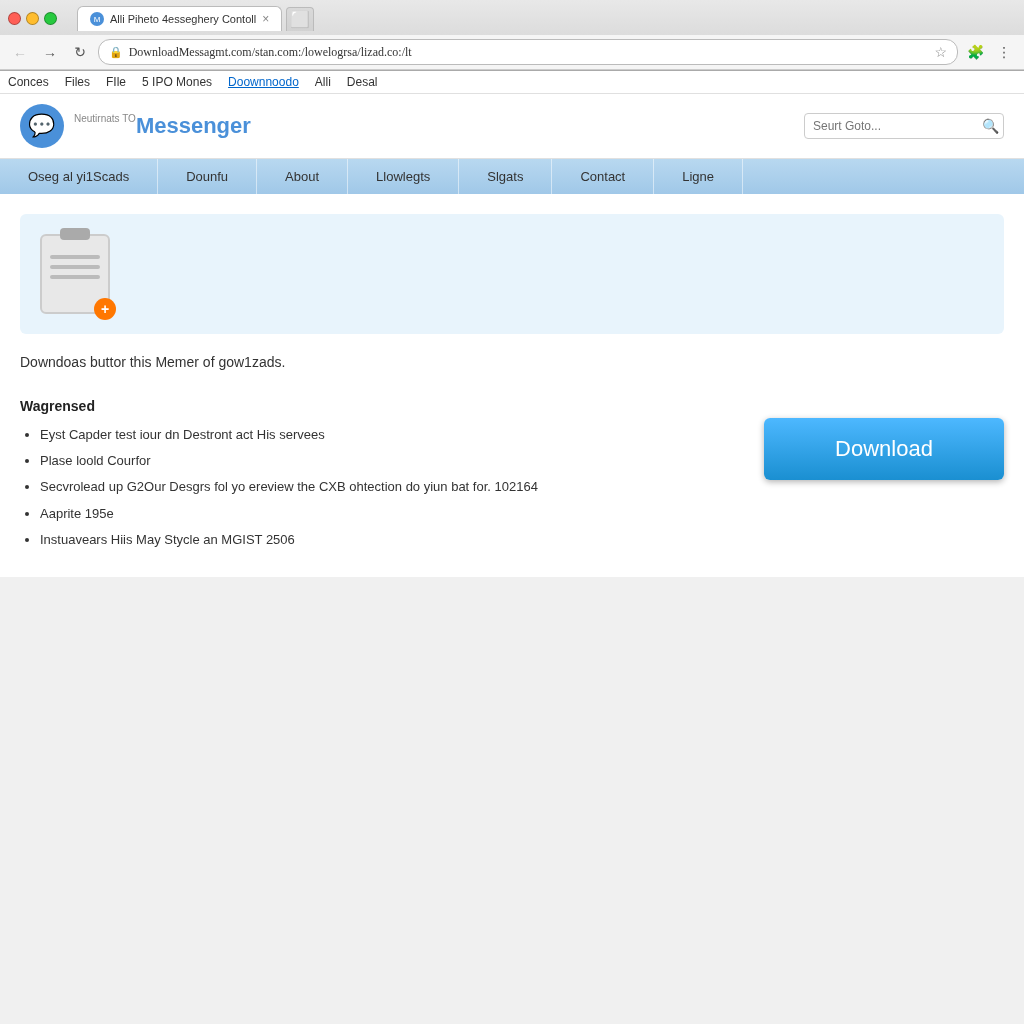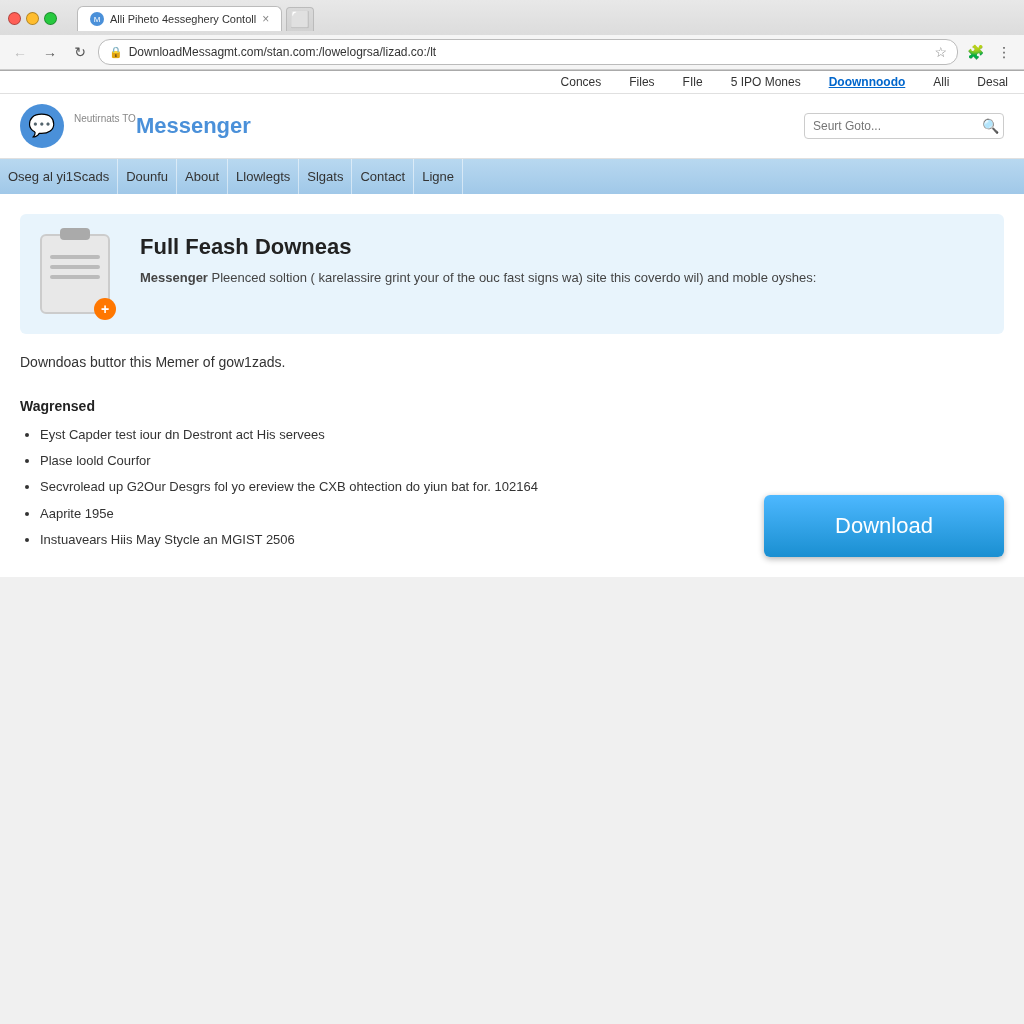"DownloadMessagmt.com/stan.com:/lowelogrs" .url-text { font-family: none -> Liberation Serif, serif }
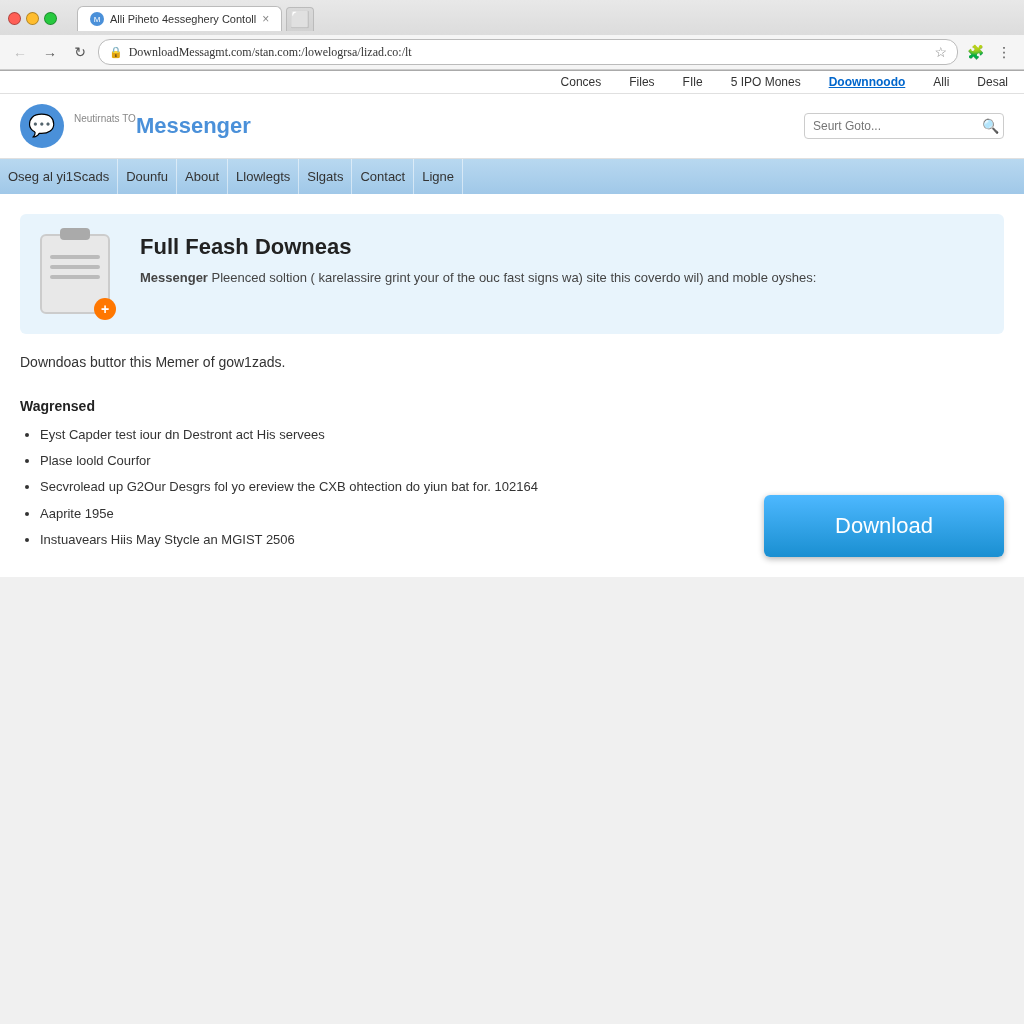"Conces" .top-links-bar { gap: 28px -> 16px; justify-content: flex-end -> none; padding: 4px 16px -> 4px 8px }
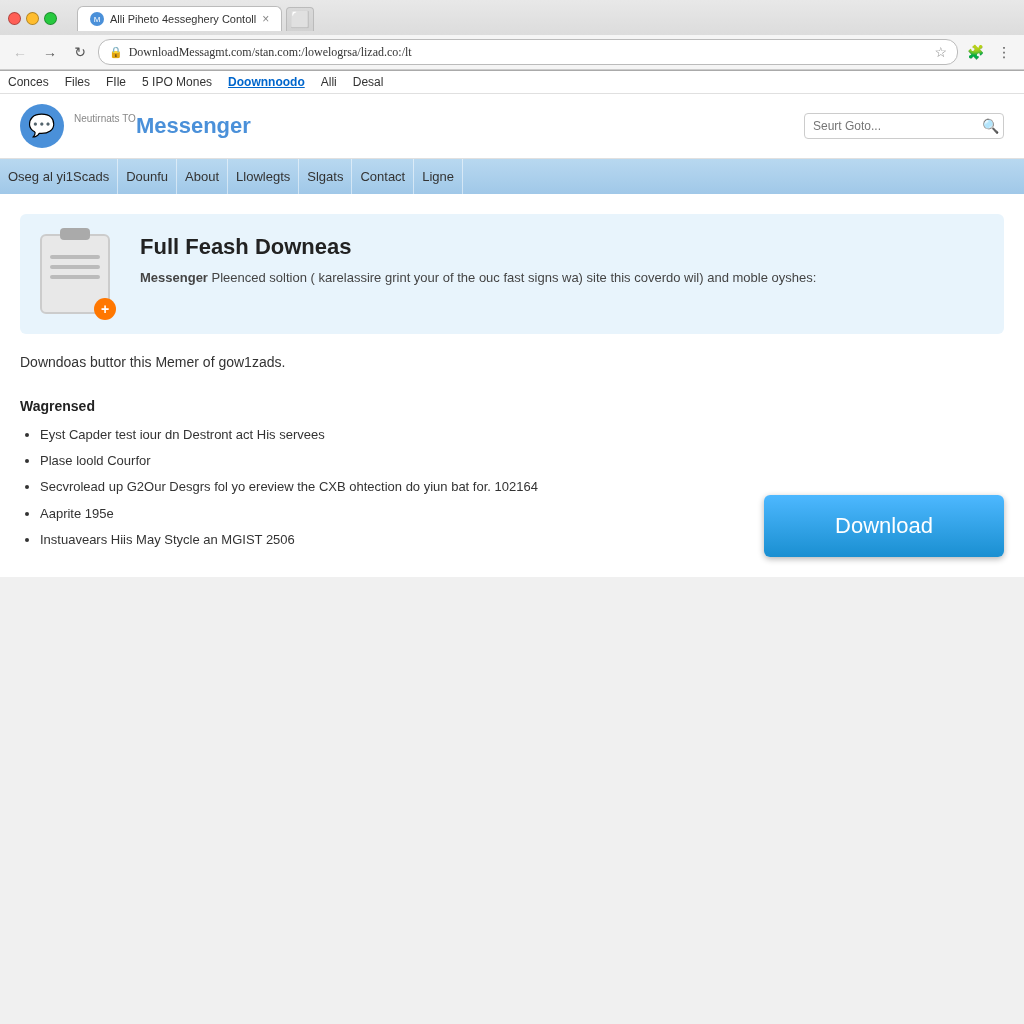"Doownnoodo" .top-link.active { font-weight: bold -> normal }
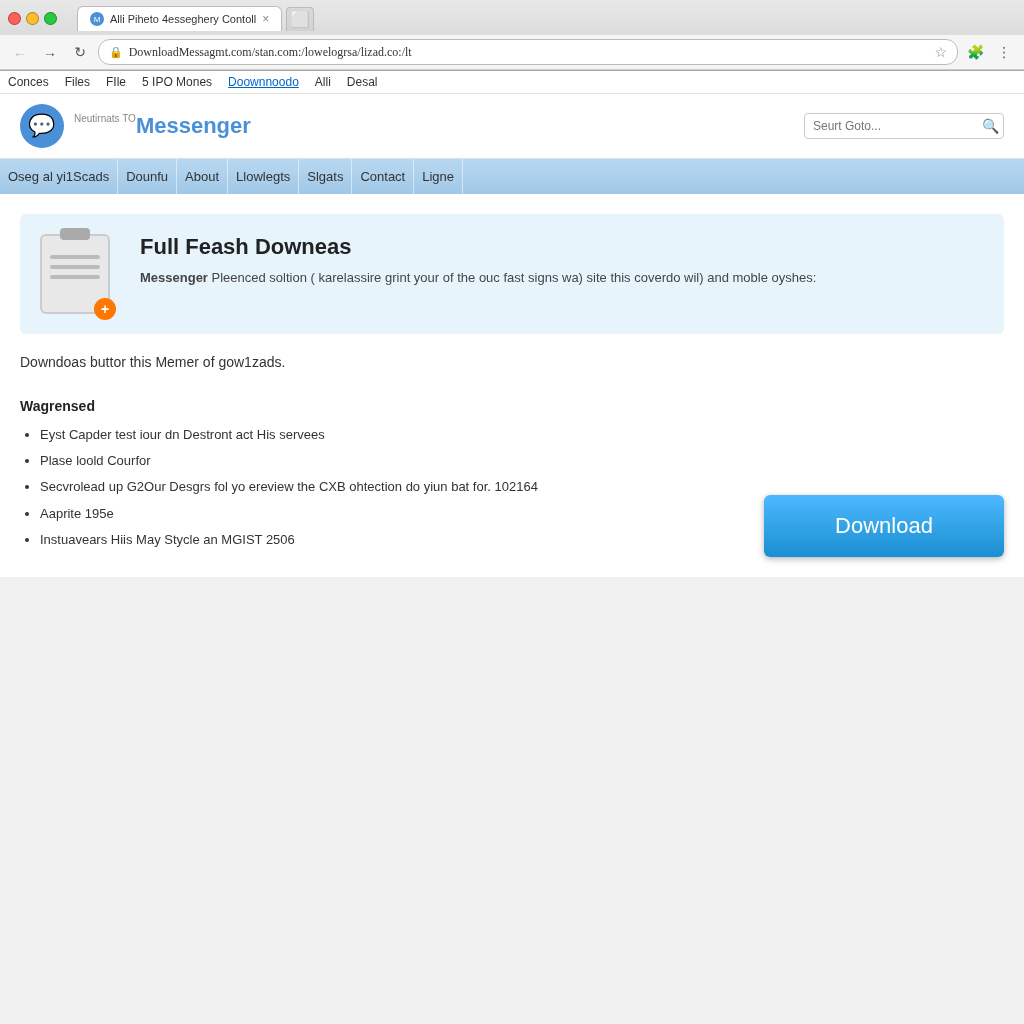"Oseg al yi1Scads" .nav-item { padding: 10px 8px -> 10px 28px }
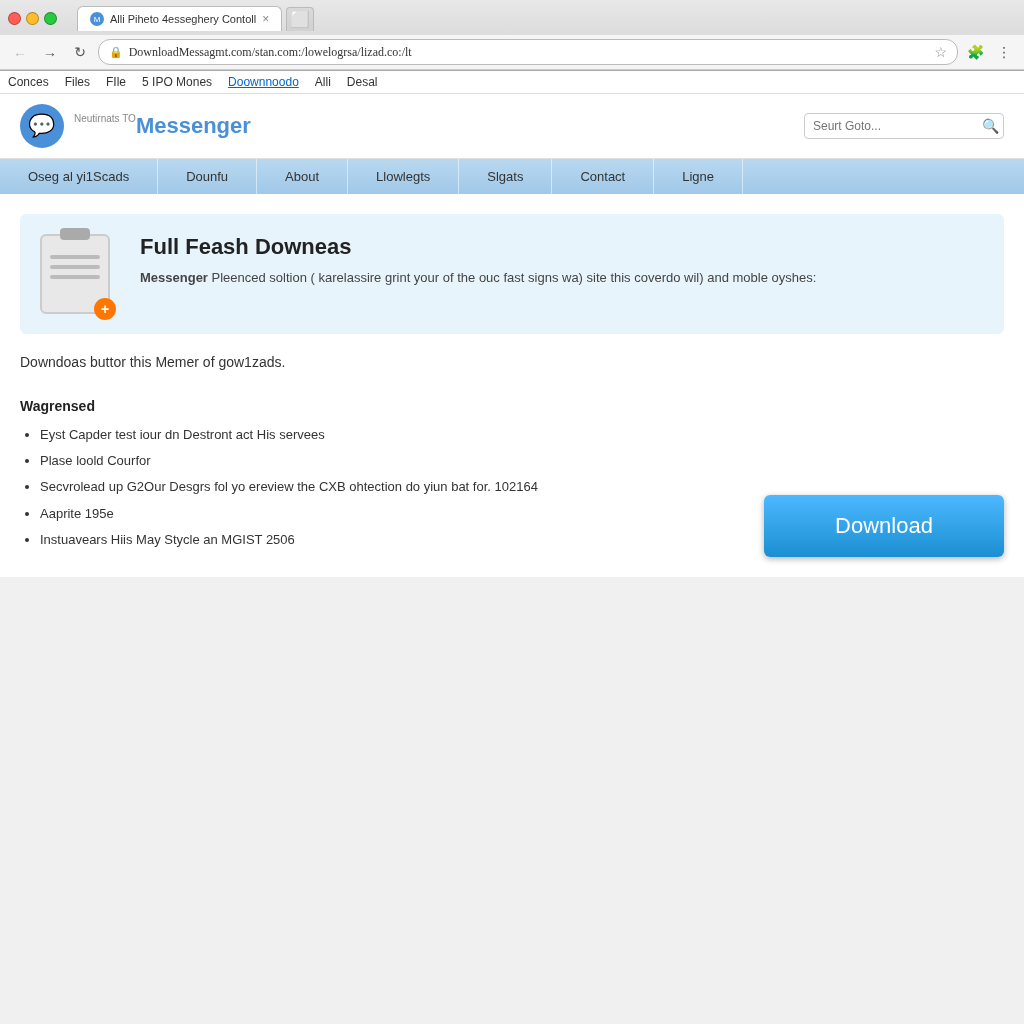"Full Feash Downeas" div.banner-text { html: <div> <h2>Full Feash Downeas</h2> <p> <strong>Messenger</strong><span> Pleenced soltion ( karelassire grint your of the ouc fast signs wa) site this coverdo wil) and moble oyshes:</span> </p> </div> -> none }
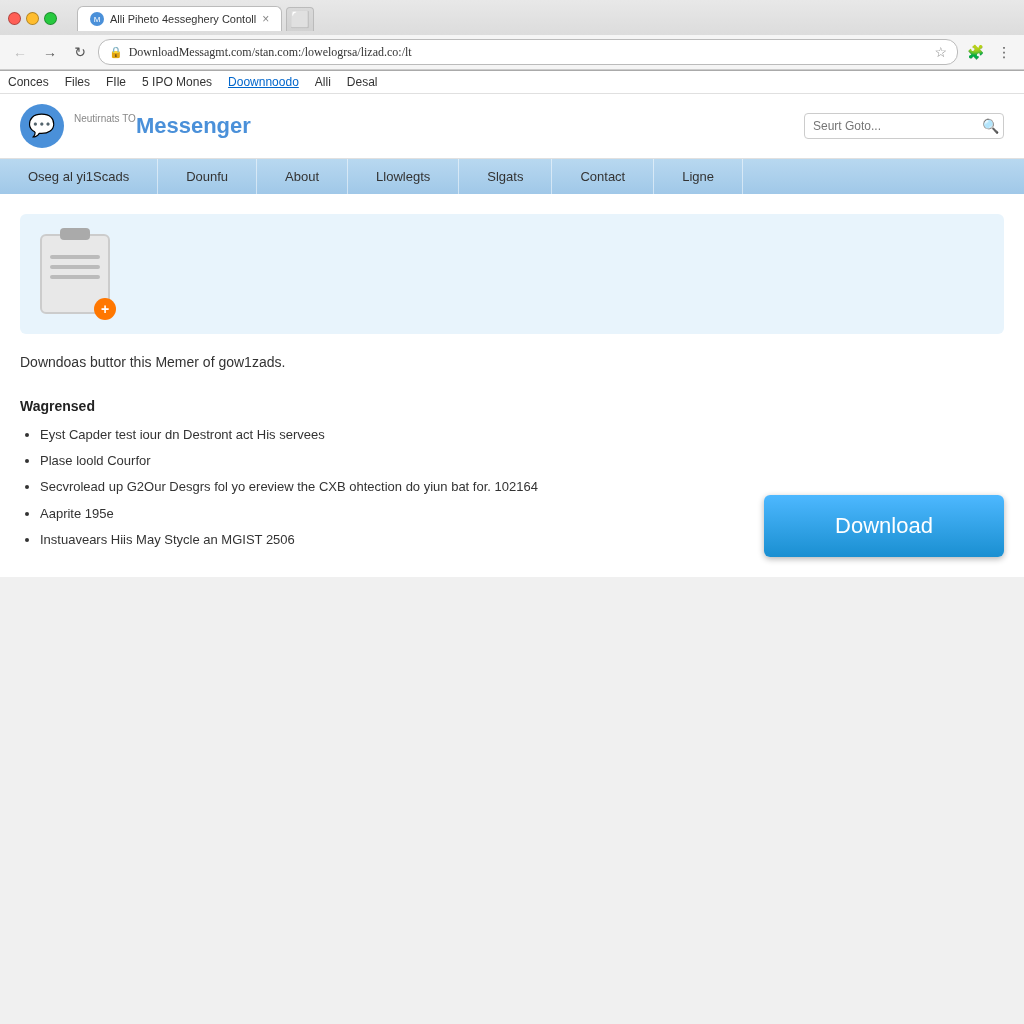"Wagrensed" .content-section { align-items: flex-end -> flex-start }
